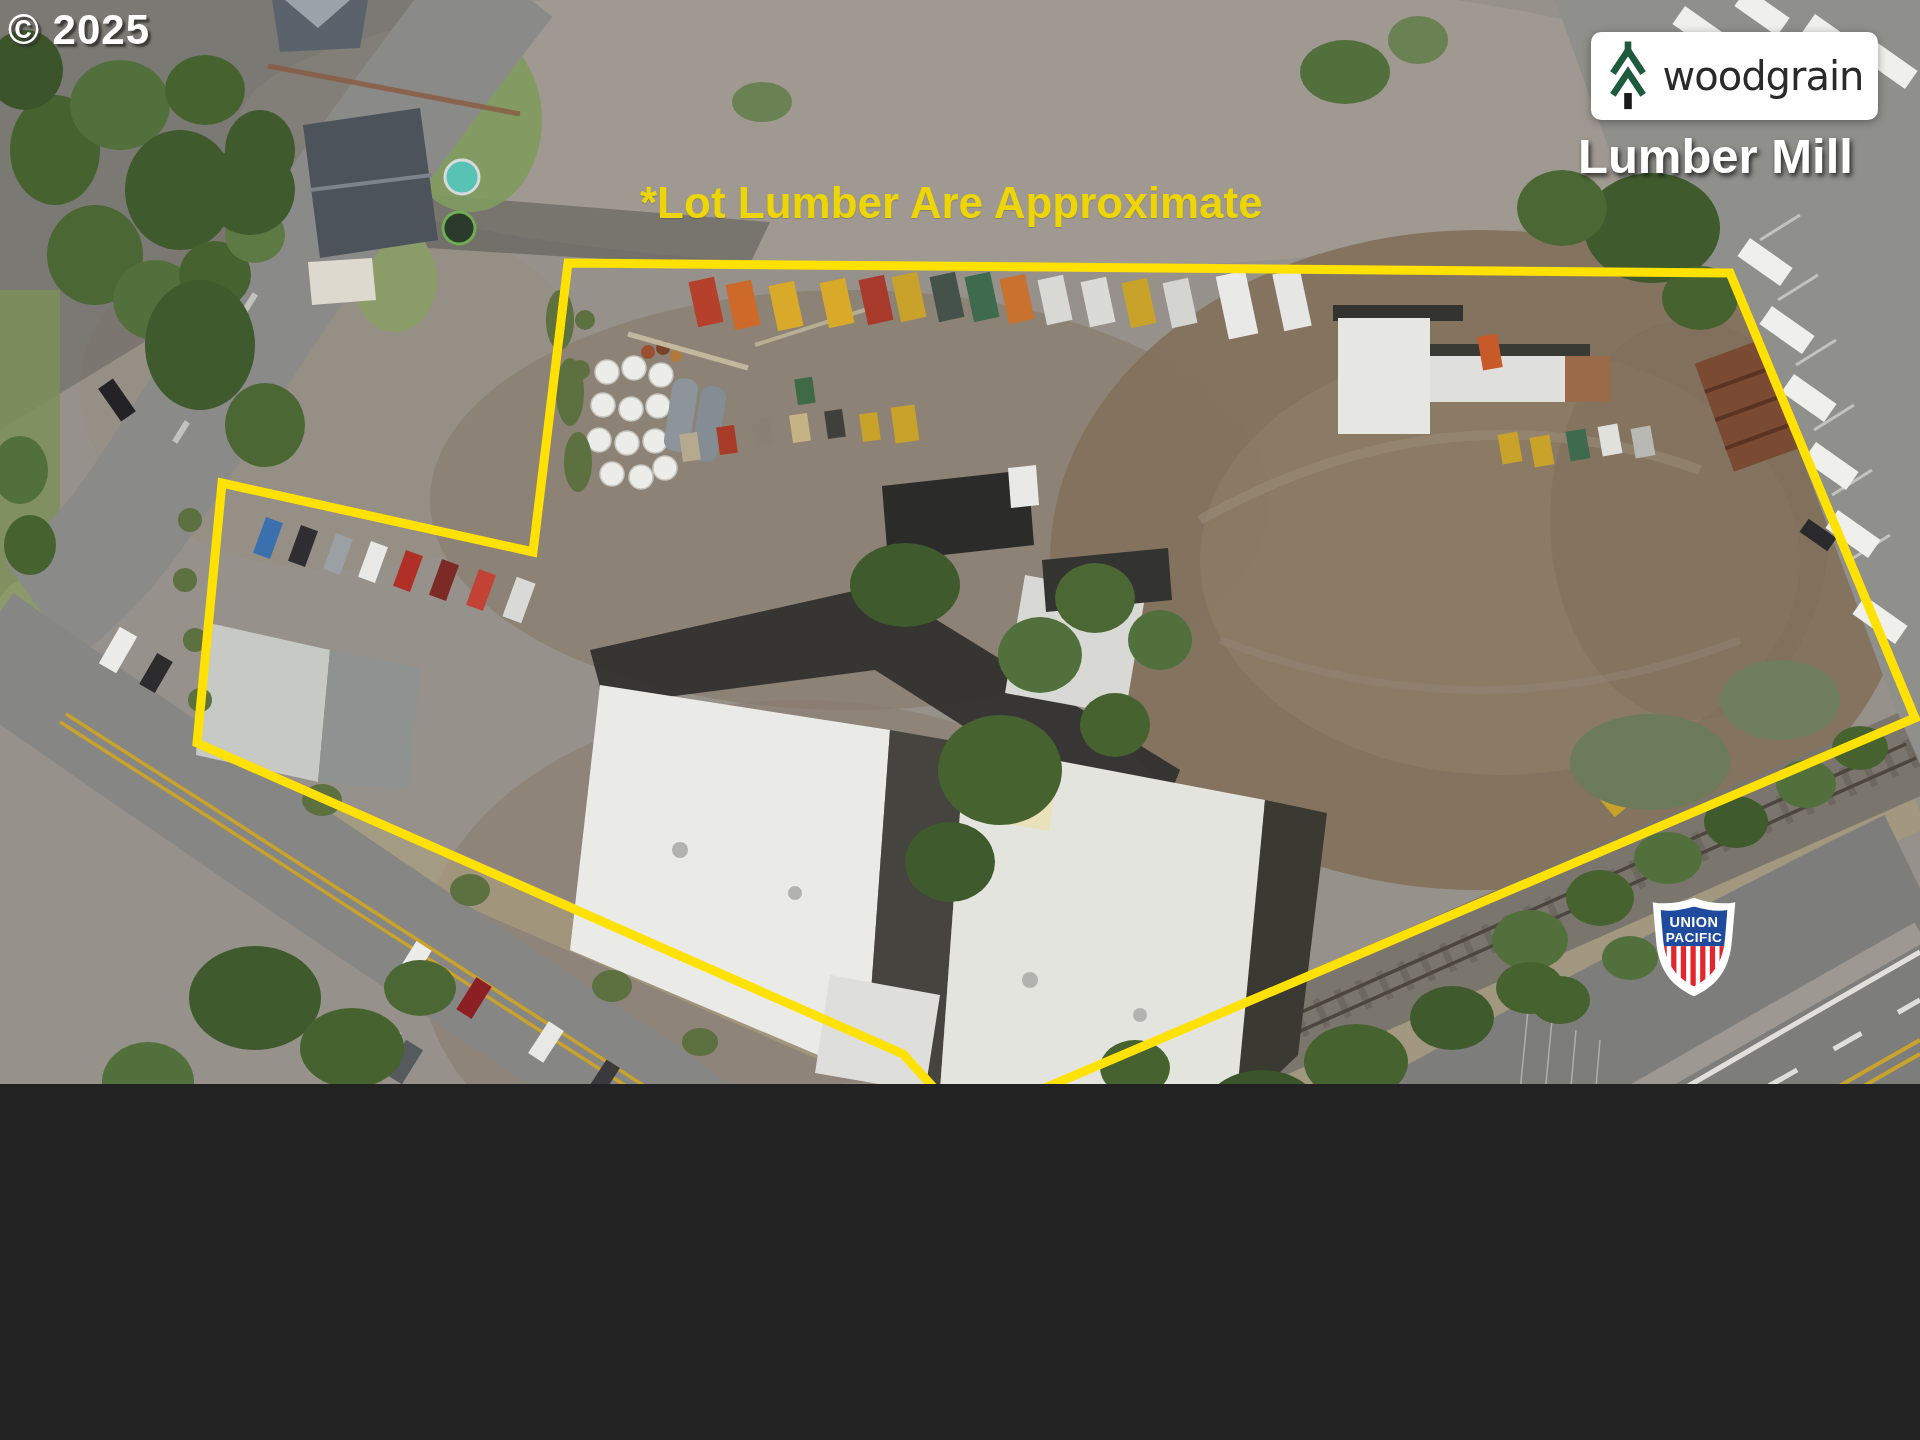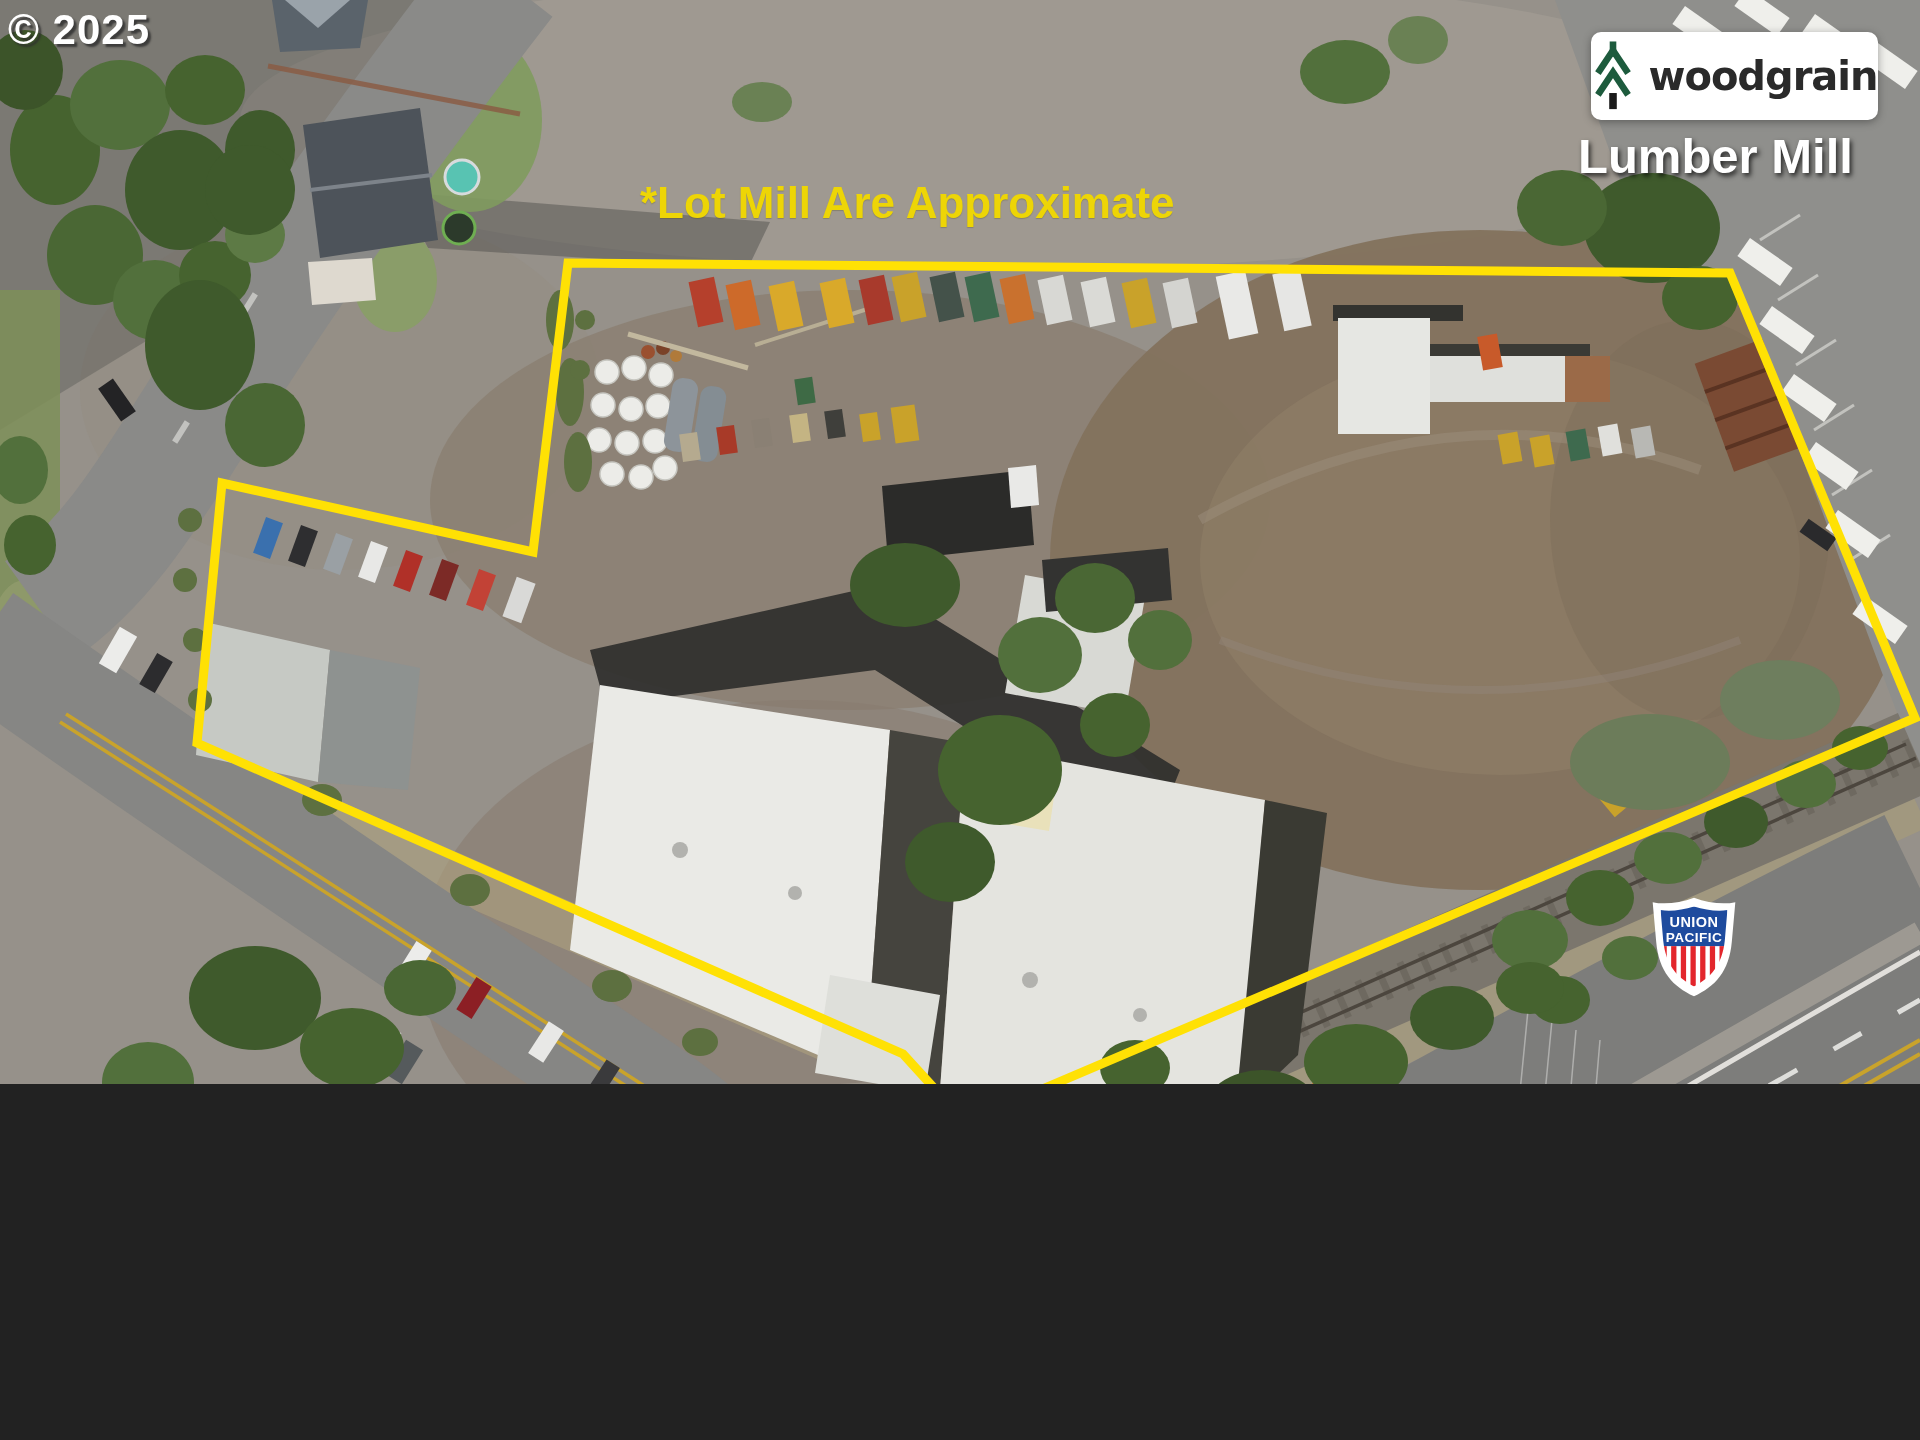"woodgrain" .wordmark { font-weight: 700 -> 400 }
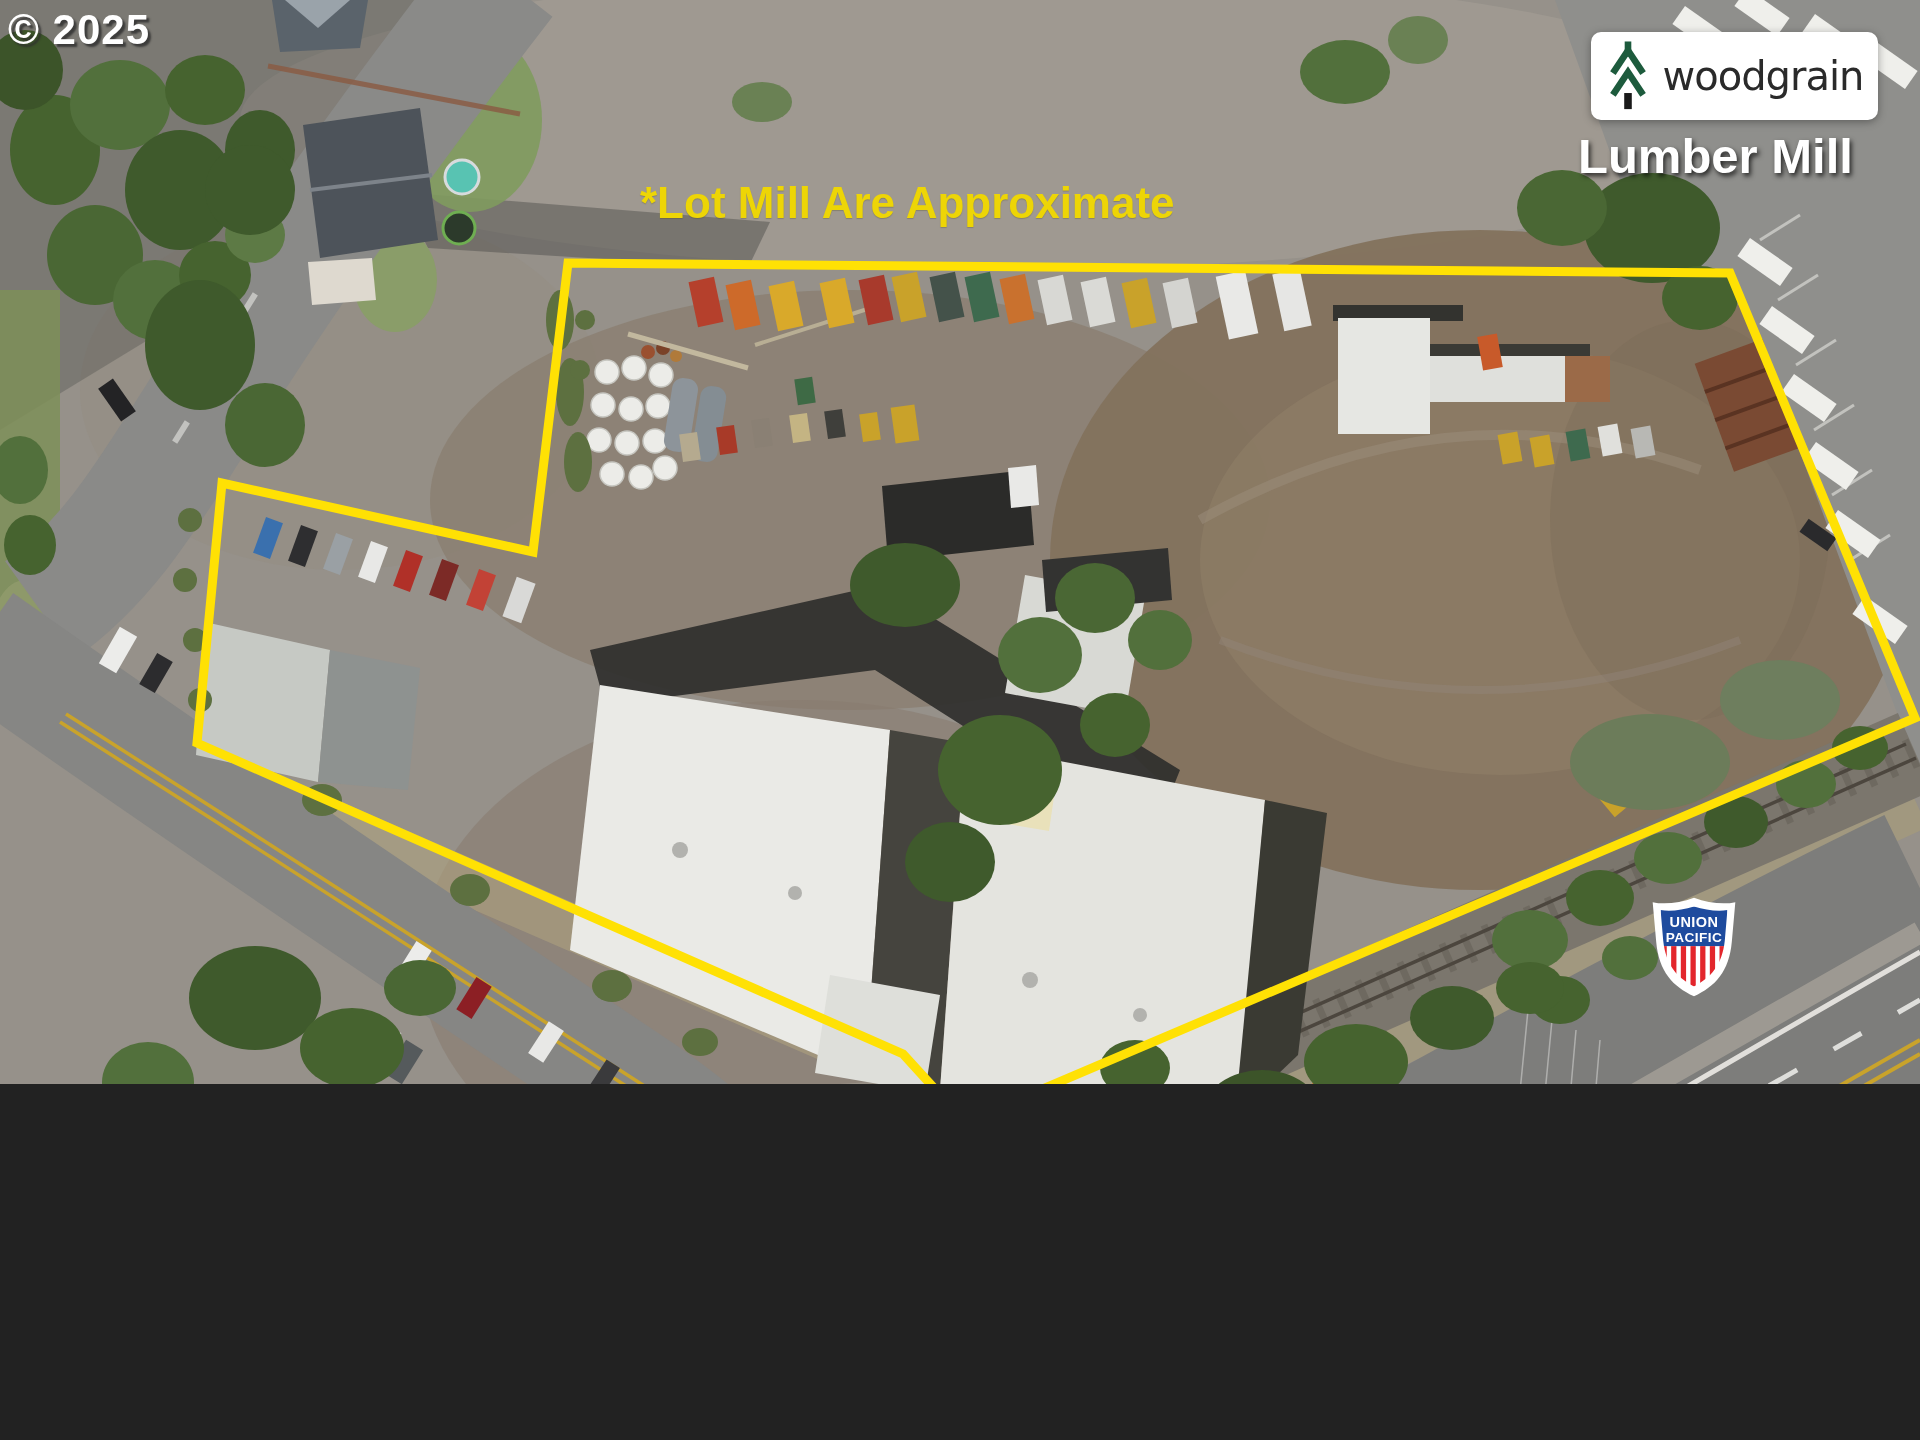"*Lot Mill Are Approximate" div.overlay { text: Mill -> Lumber }
